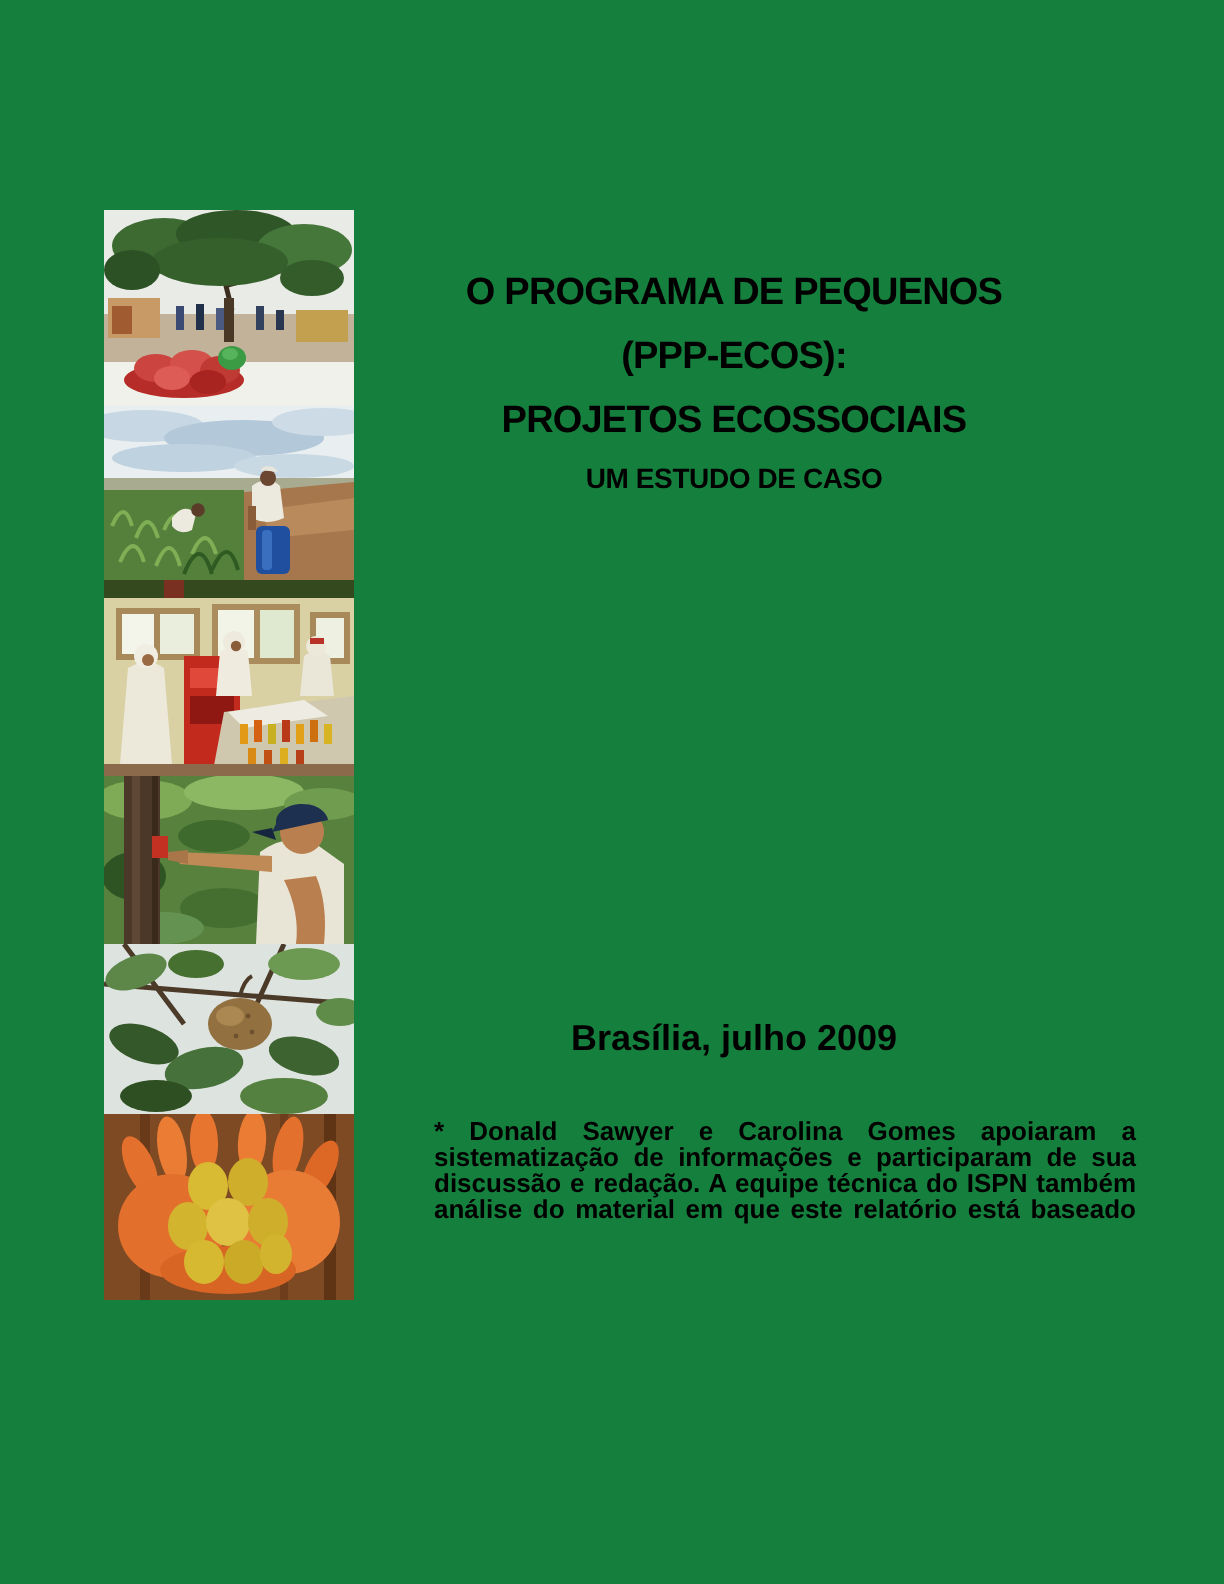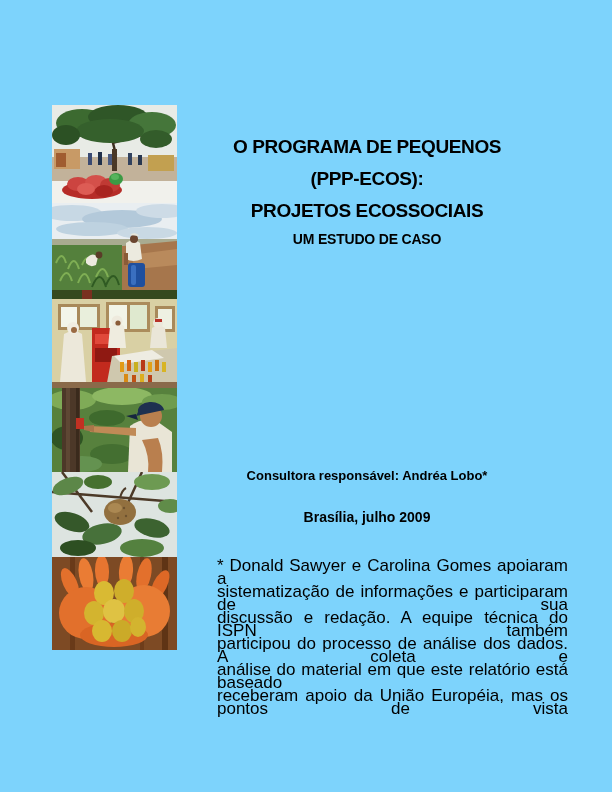"O PROGRAMA DE PEQUENOS" .page { background: #7dd3fc -> #15803d }
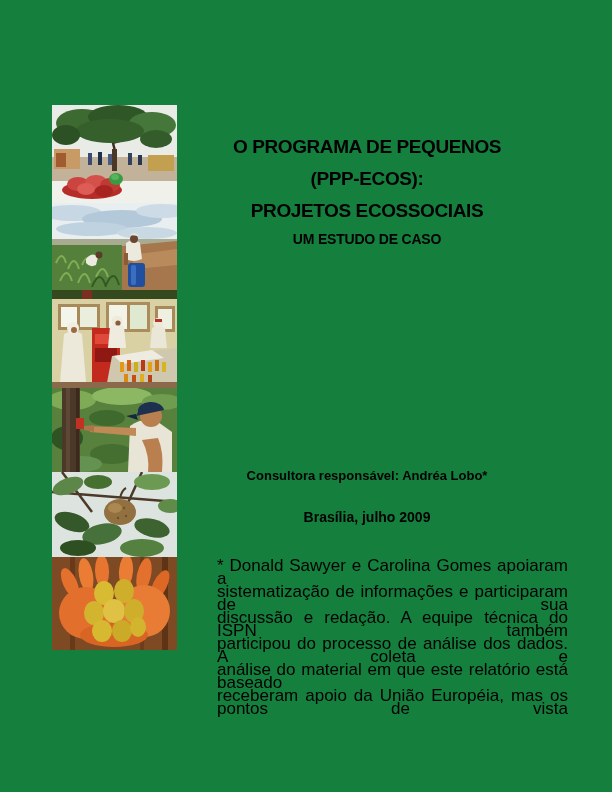"Consultora responsável: Andréa Lobo*" div.consultant-line { html: <div>Consultora responsável: Andréa Lobo*</div> -> none }
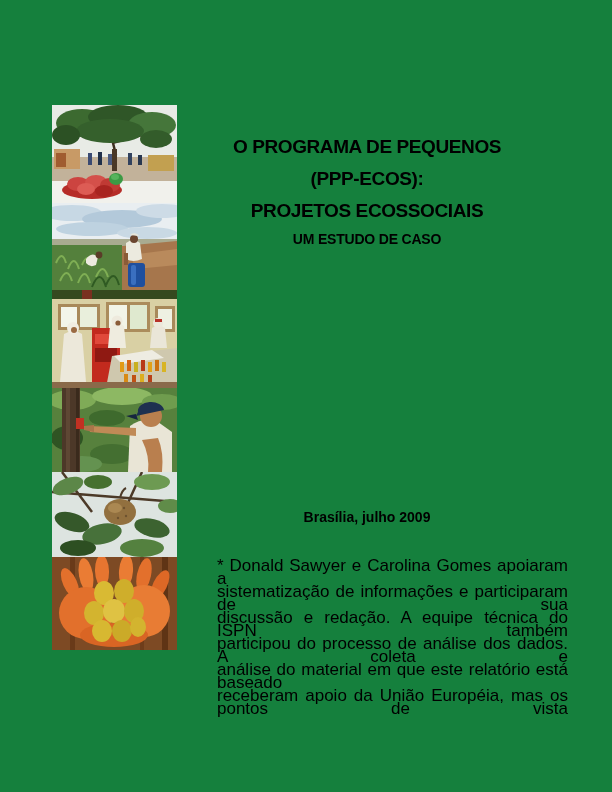"Brasília, julho 2009" .place-date { font-size: 14px -> 18px }
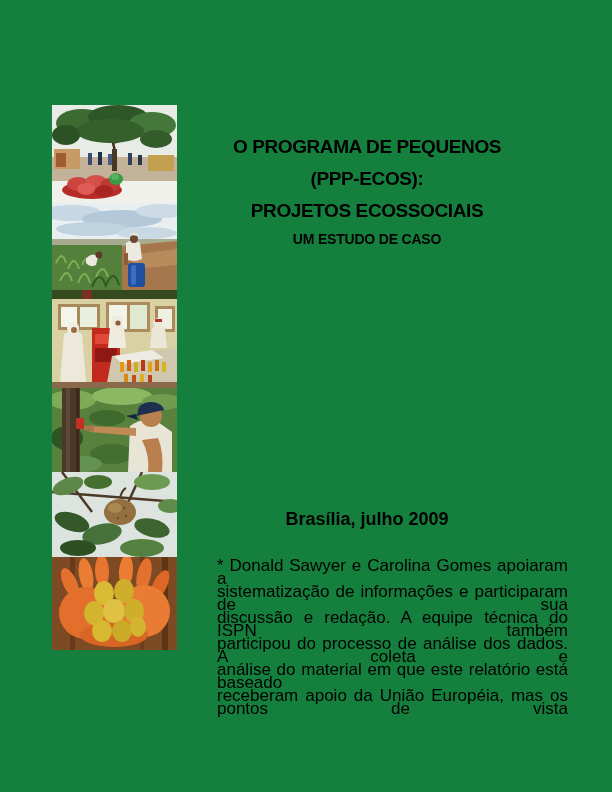"* Donald Sawyer e Carolina" .footnote { font-size: 17px -> 13px; font-weight: normal -> bold }
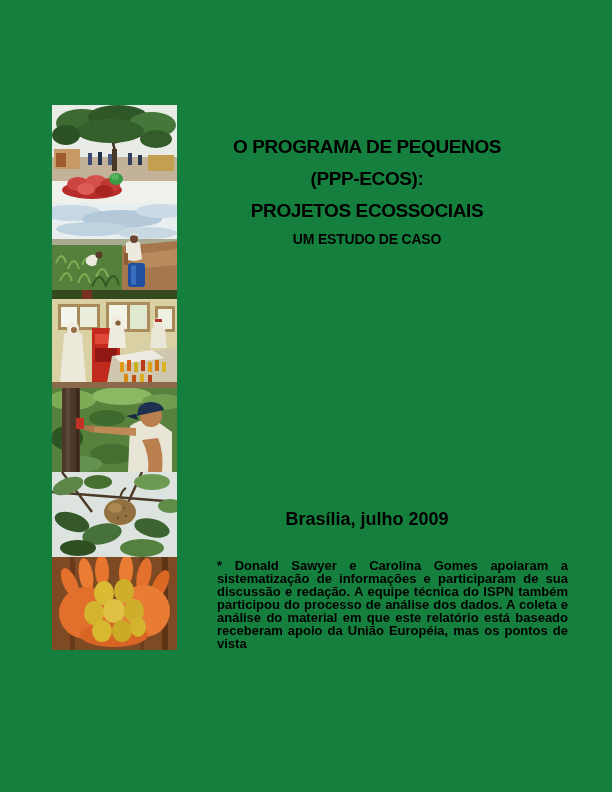"participou do processo de análise" div.fline { html: <div>participou do processo de análise dos dados. A coleta e</div> -> none }
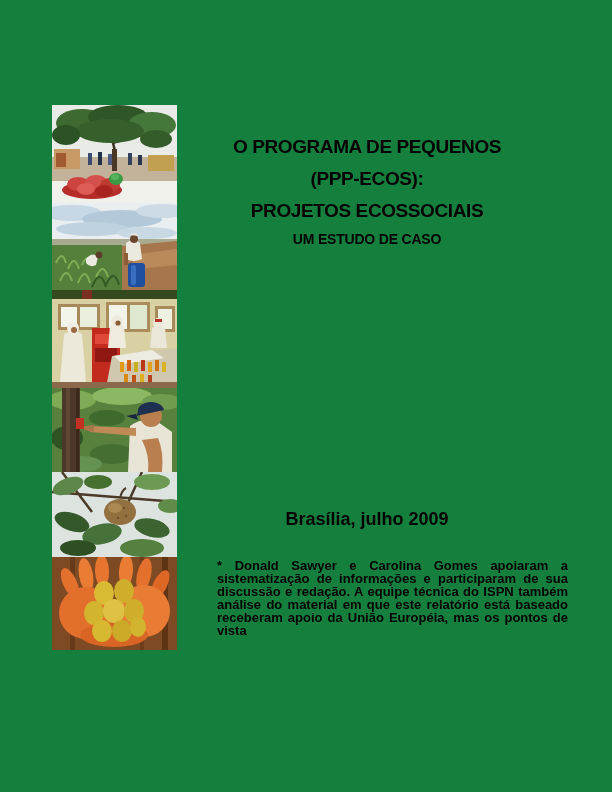"receberam apoio da União Européia," div.fline { html: <div>receberam apoio da União Européia, mas os pontos de vista</div> -> none }
